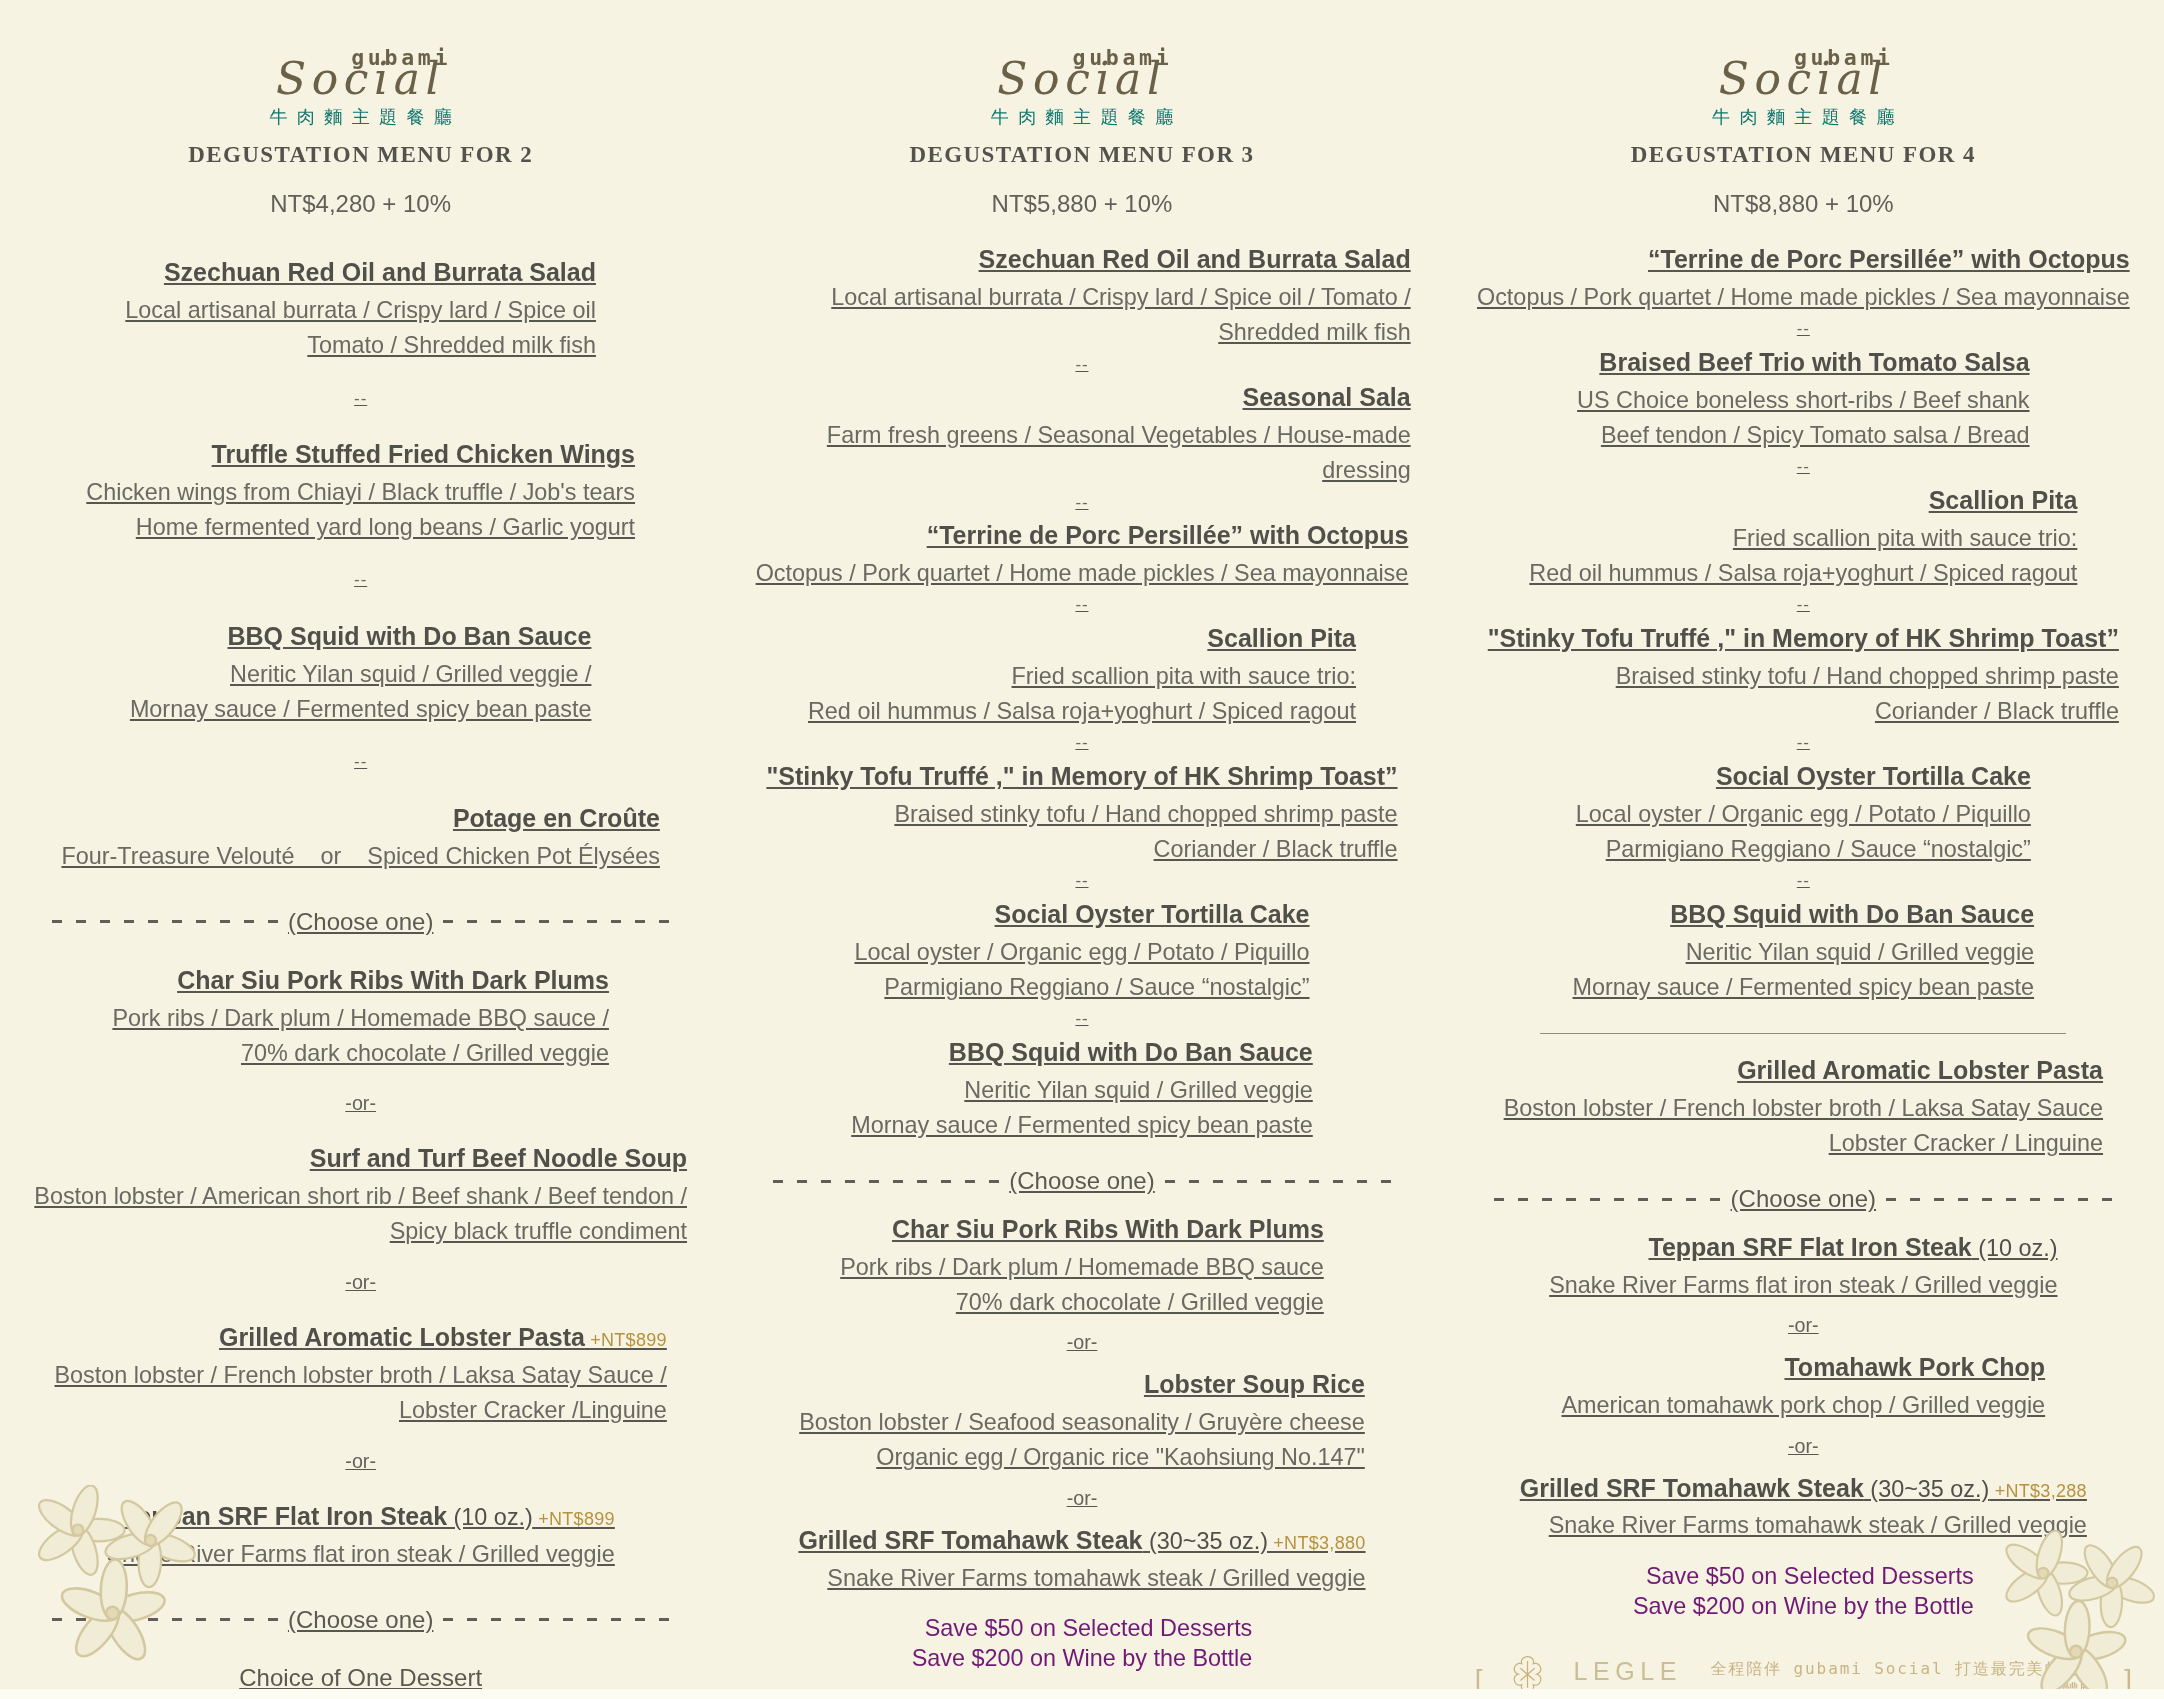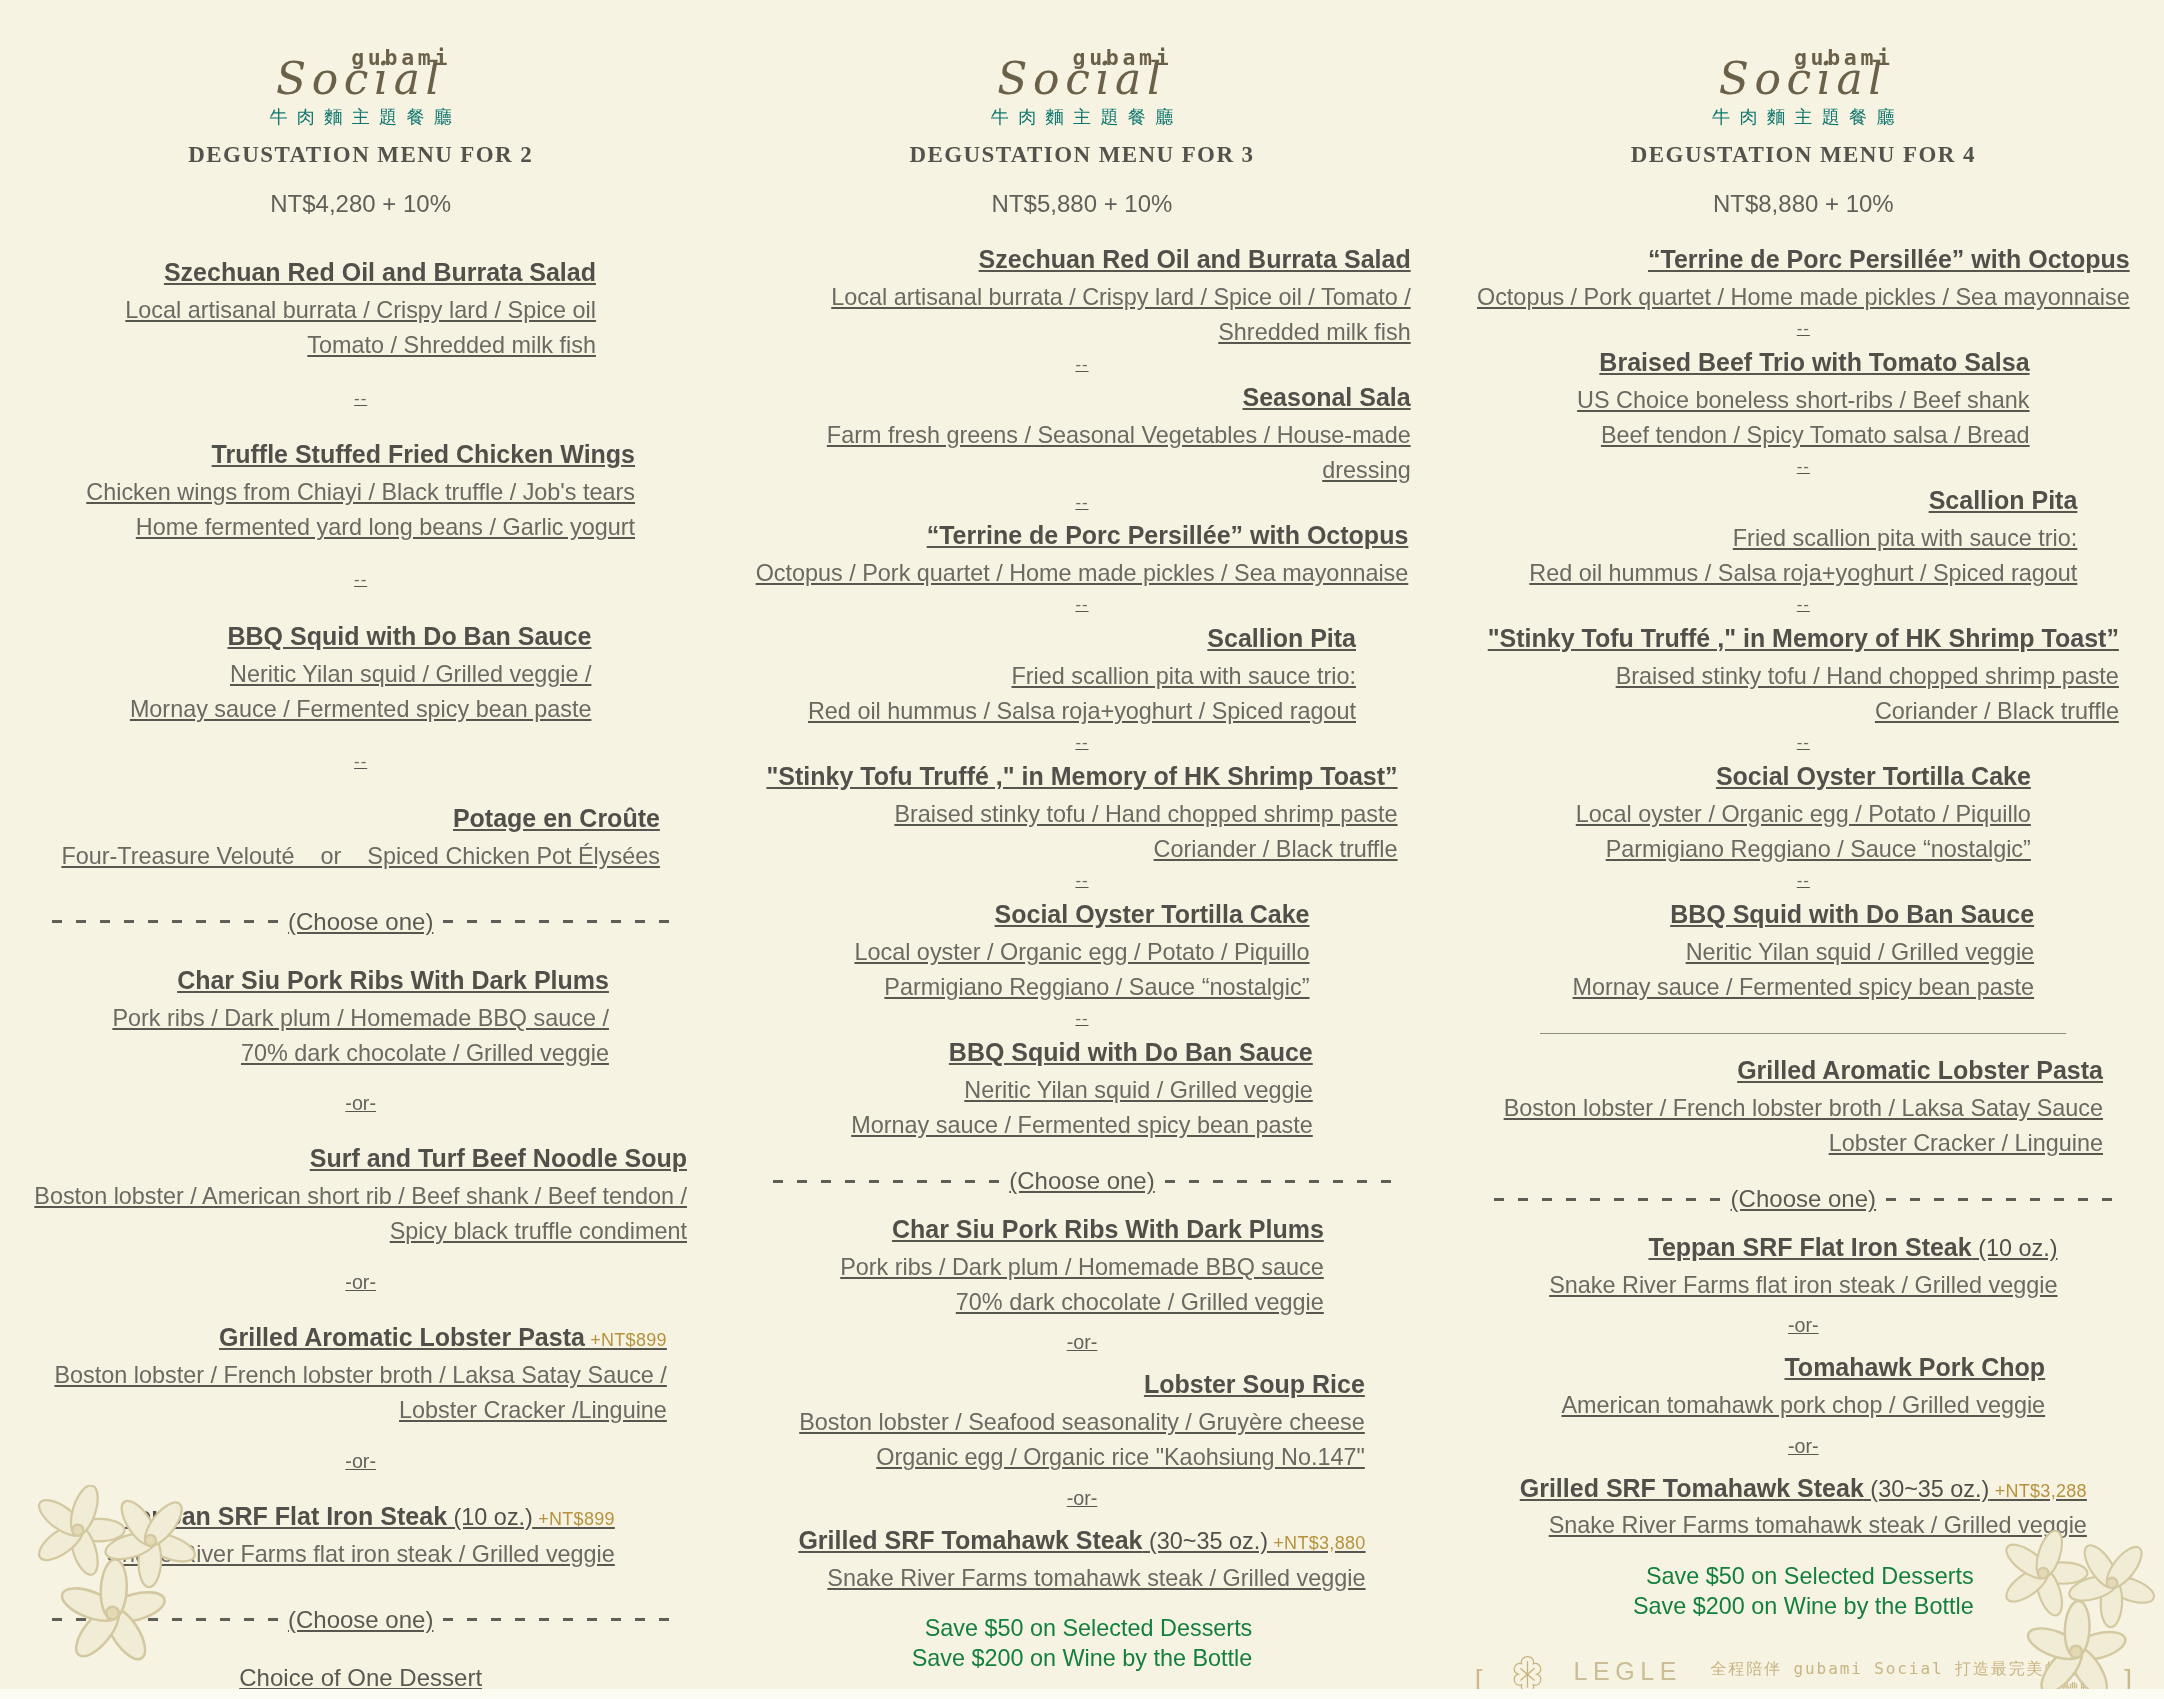"Save $50 on Selected Desserts" .savings p { color: #15803d -> #701a75 }
